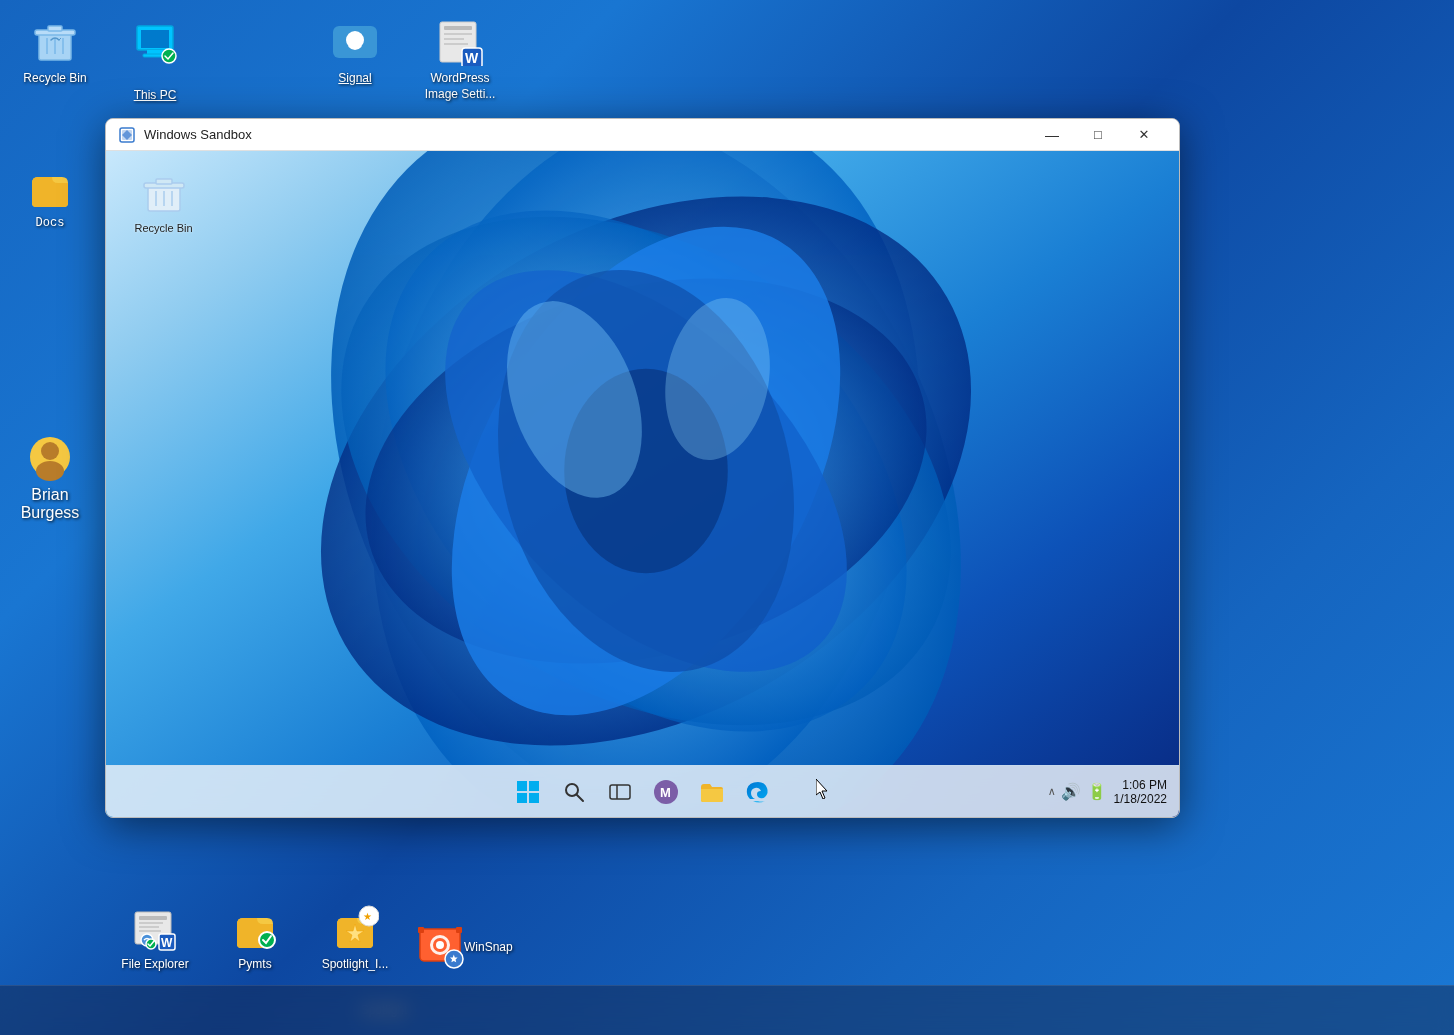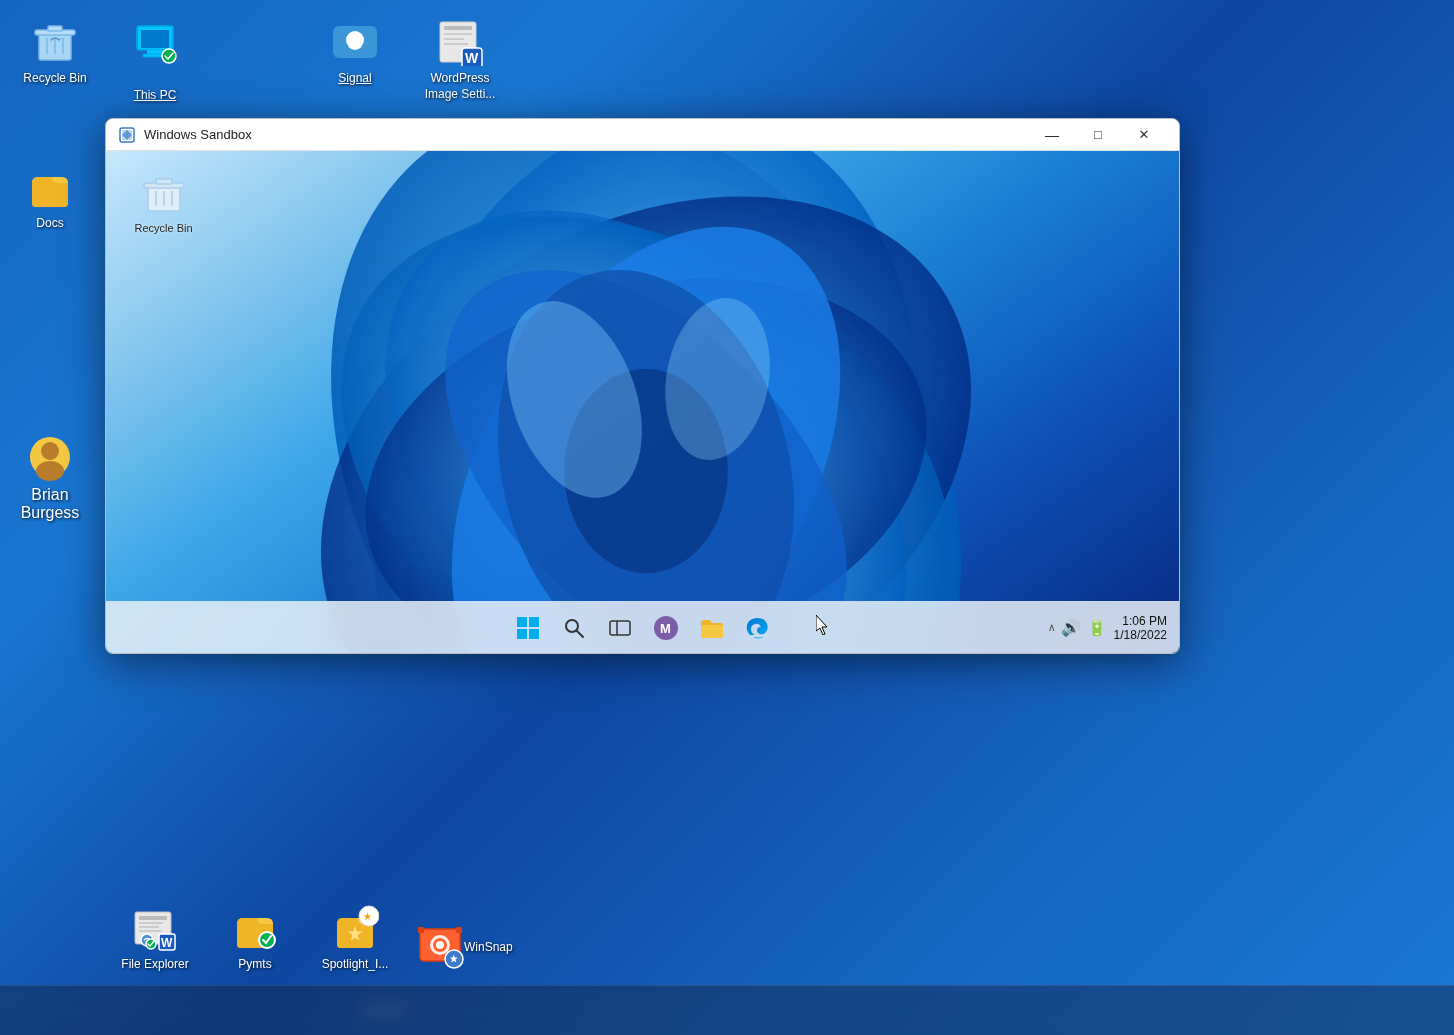"Windows Sandbox" div { height: 536px -> 700px }
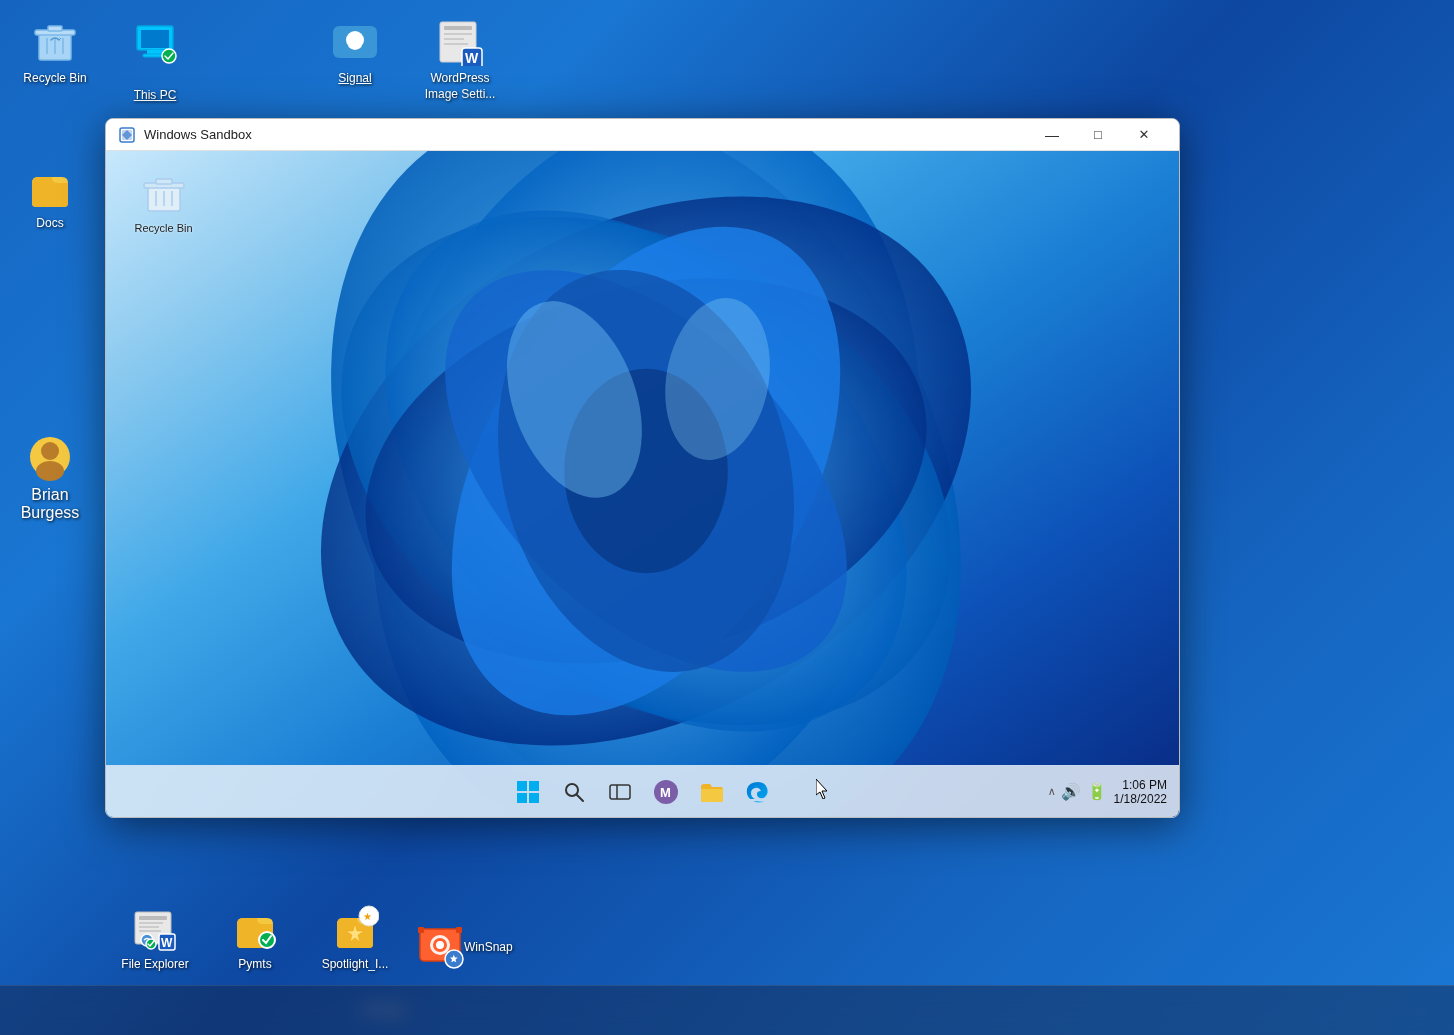"Docs" div { font-family: none -> Liberation Mono, monospace }
